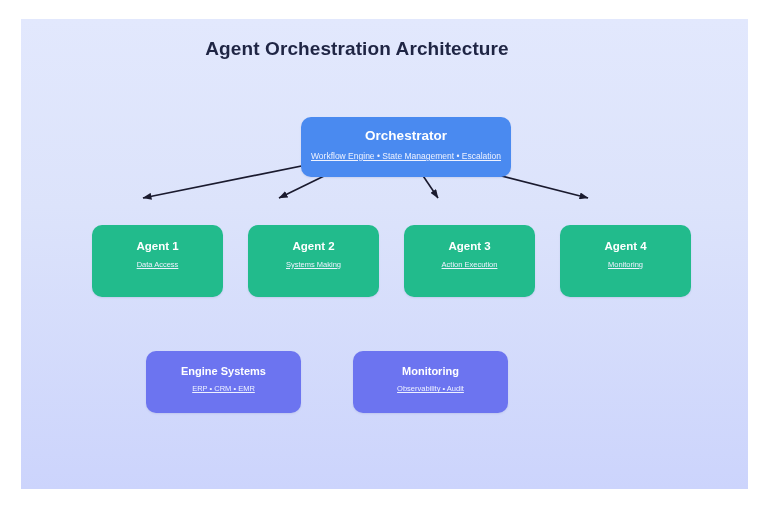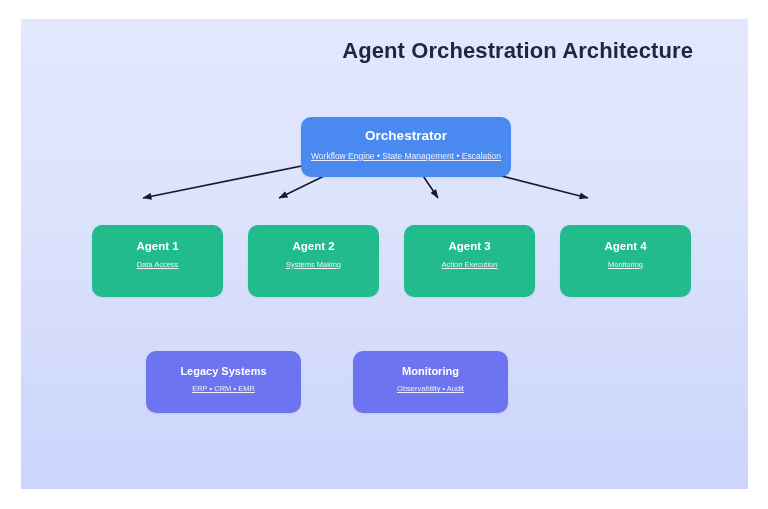"Agent Orchestration Architecture" #diagram-title { font-size: 22px -> 19px; text-align: right -> center }
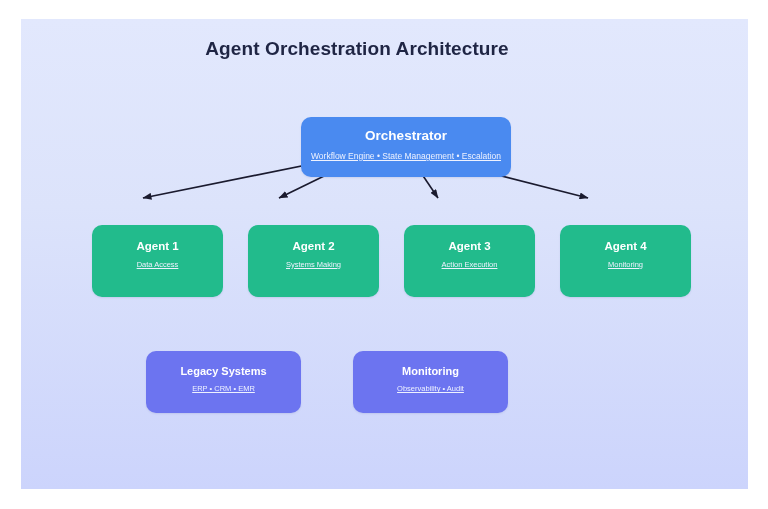"Legacy Systems" div.node-title { text: Legacy -> Engine }
